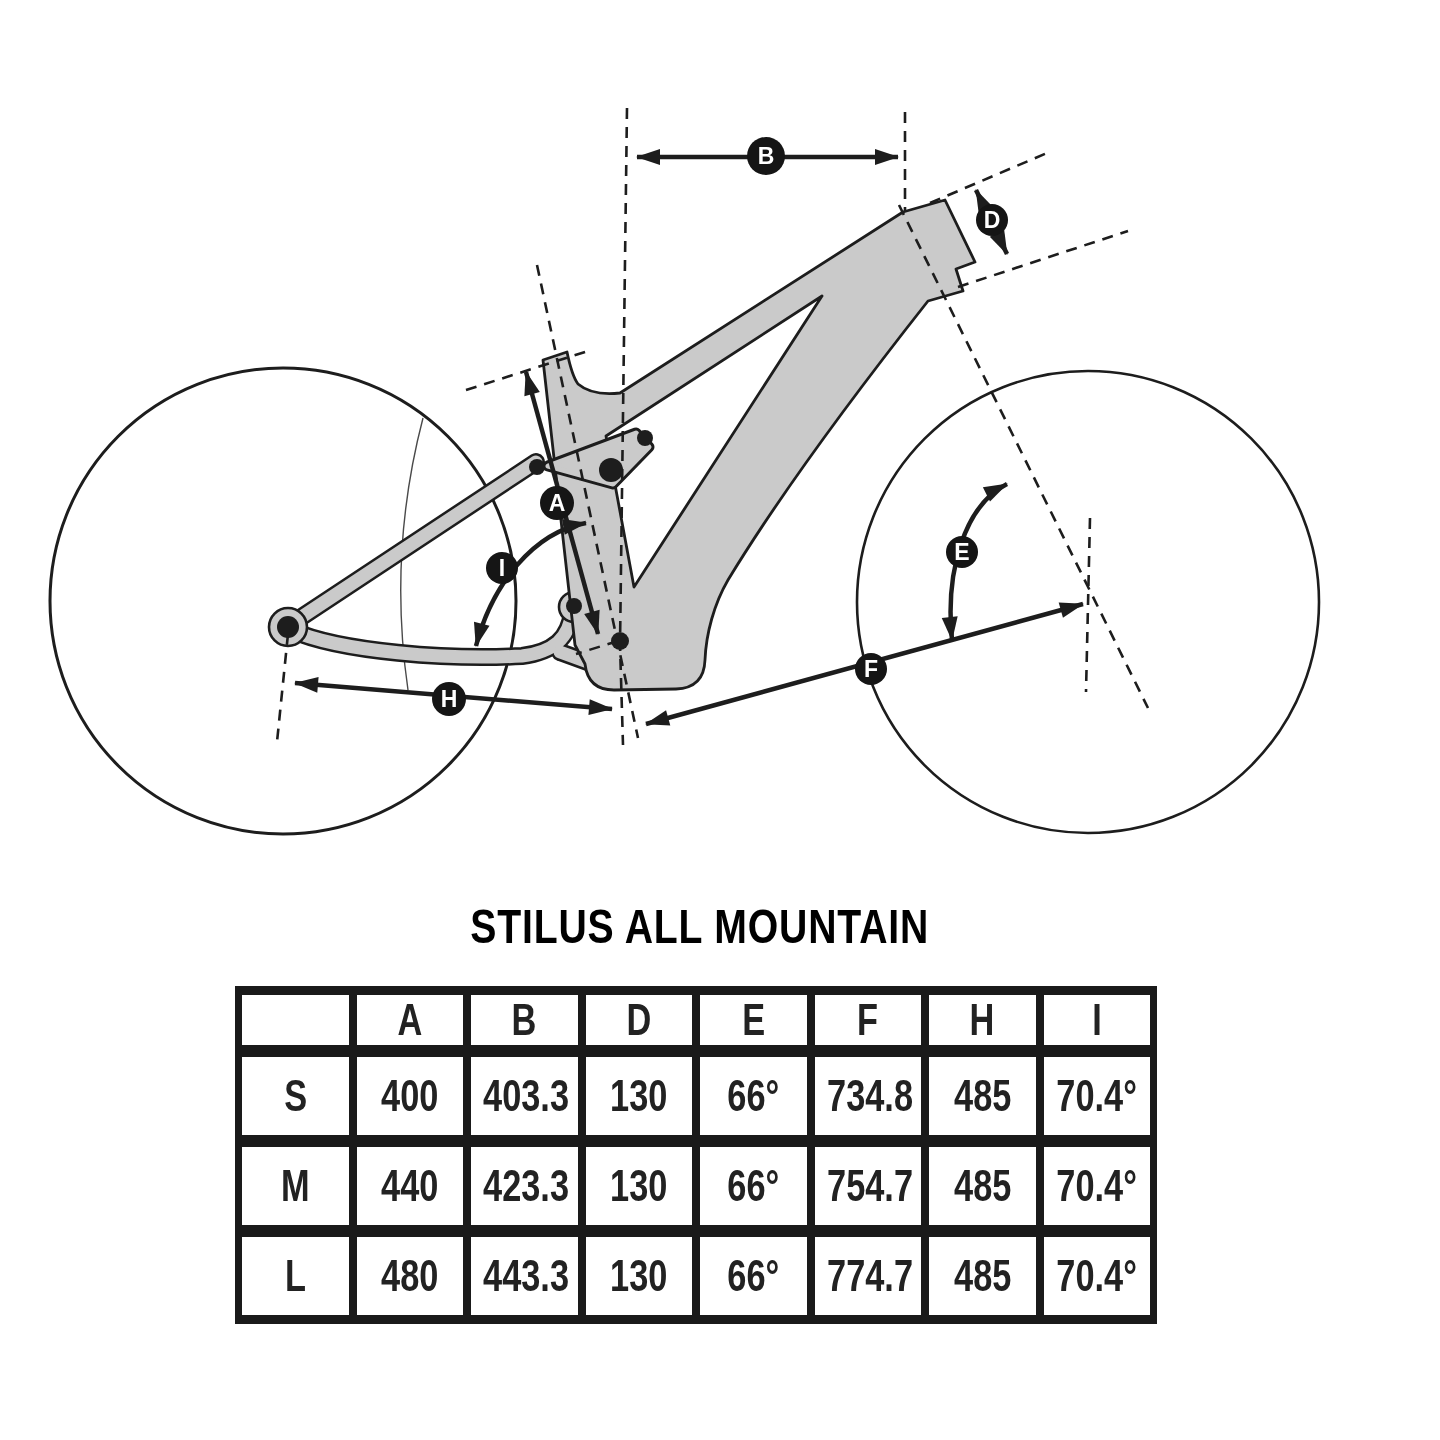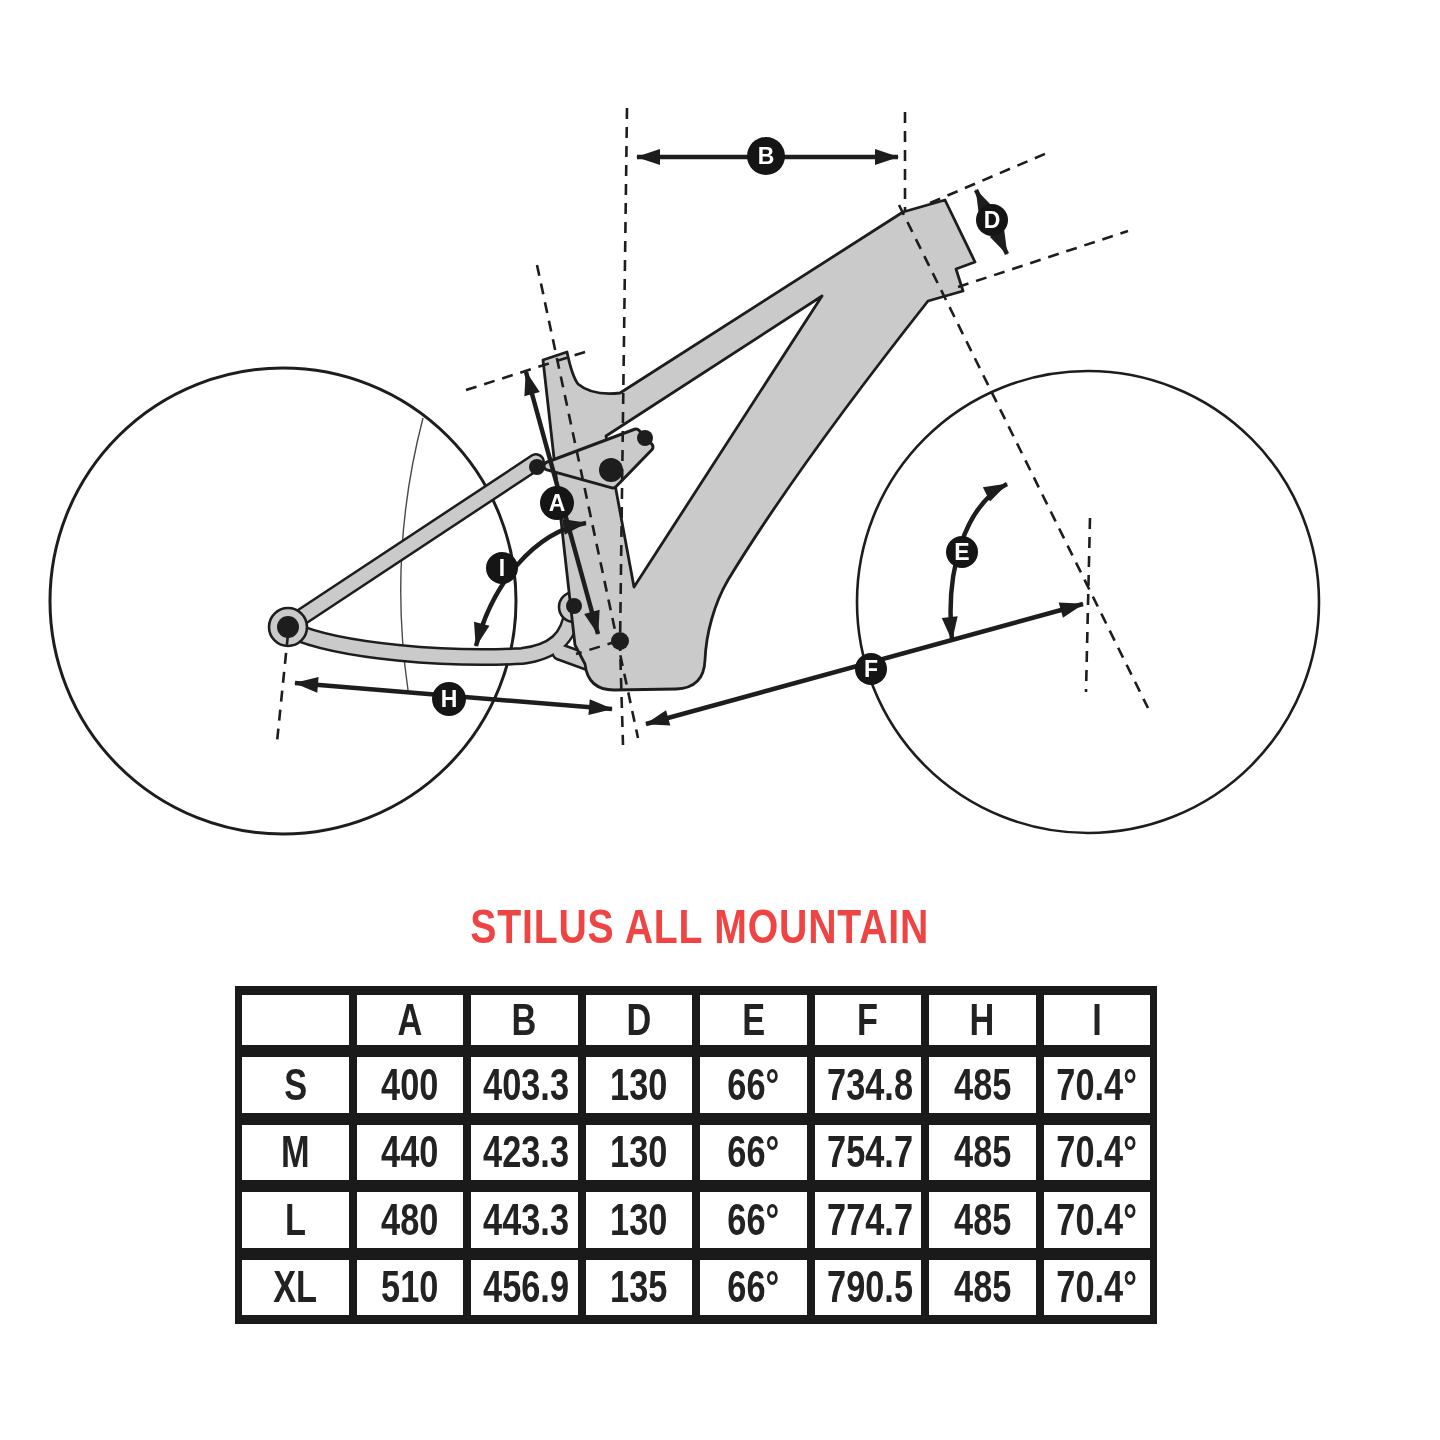"STILUS ALL MOUNTAIN" .title { color: #ef4444 -> #000000 }
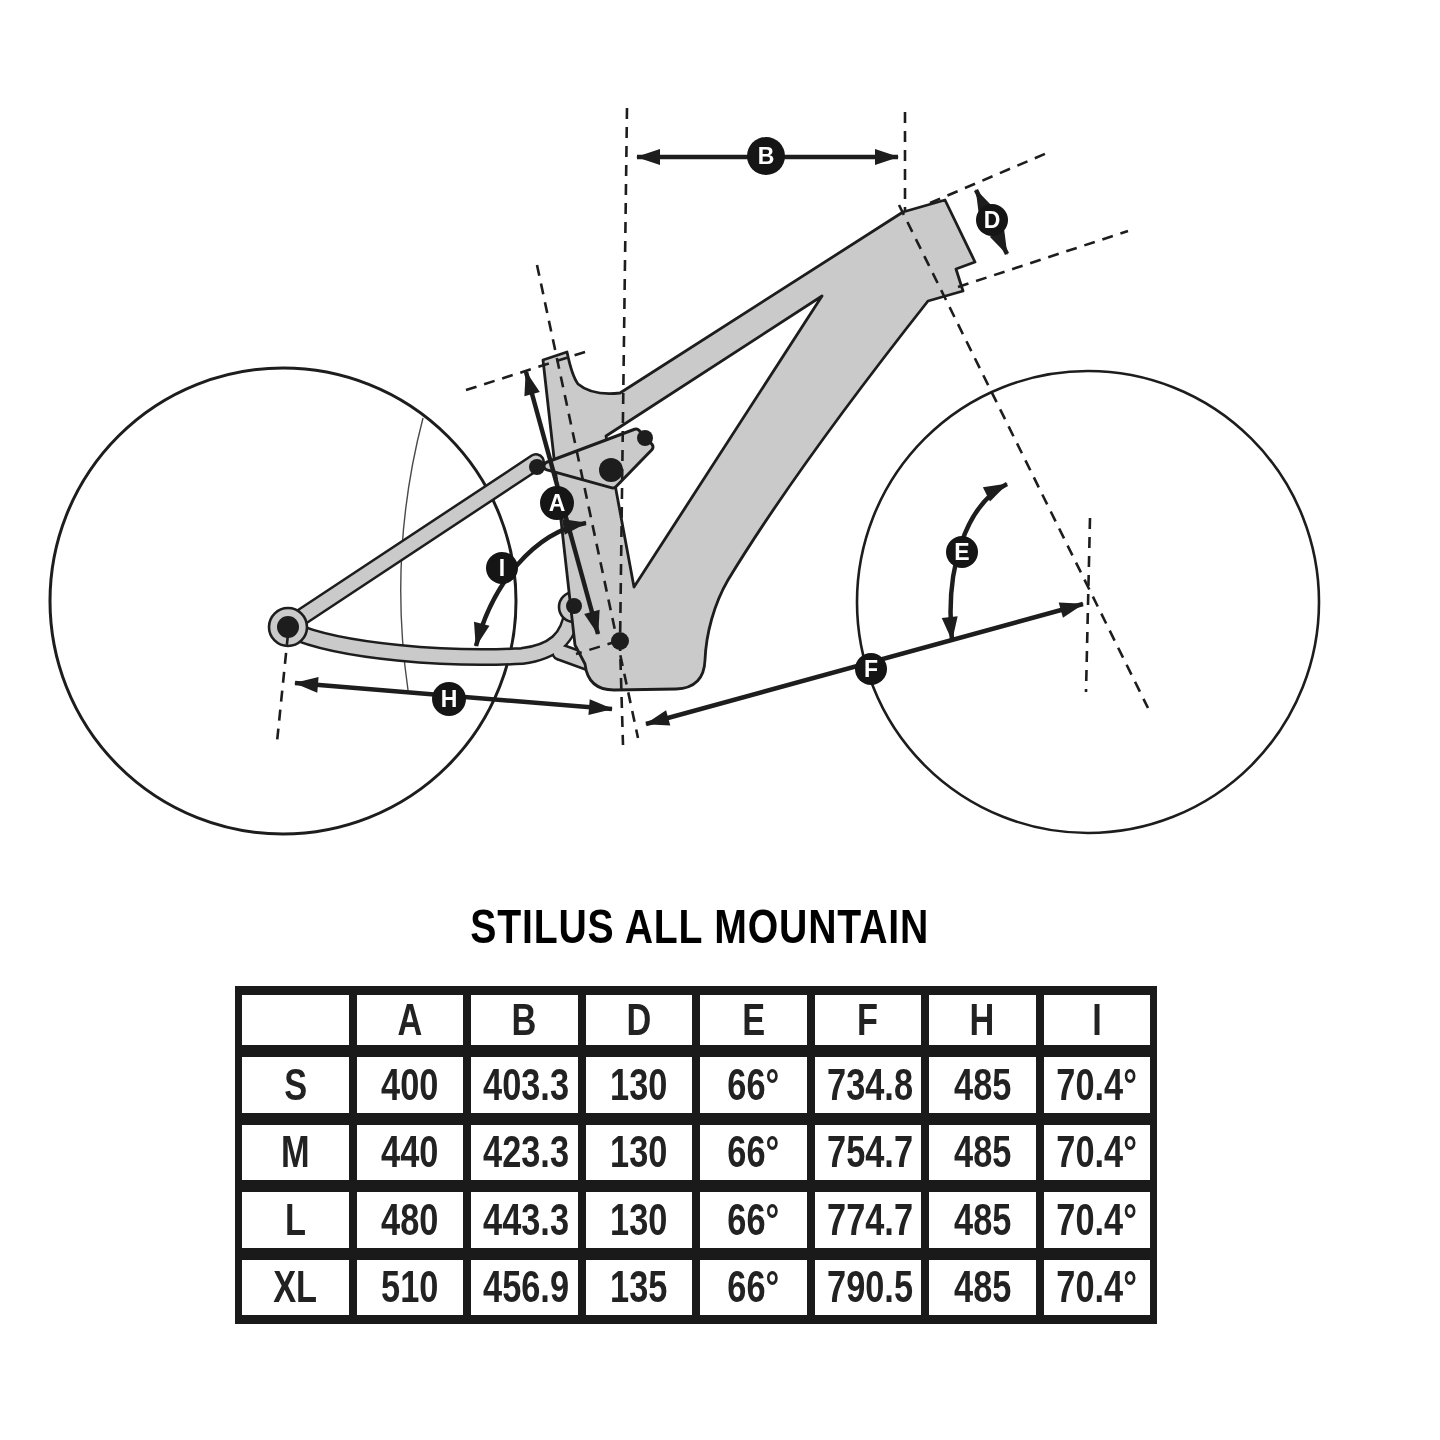"XL" tr { html: <tr> <th><span>XL</span></th> <td><span>510</span></td> <td><span>456.9</span></td> <td><span>135</span></td> <td><span>66°</span></td> <td><span>790.5</span></td> <td><span>485</span></td> <td><span>70.4°</span></td> </tr> -> none }
